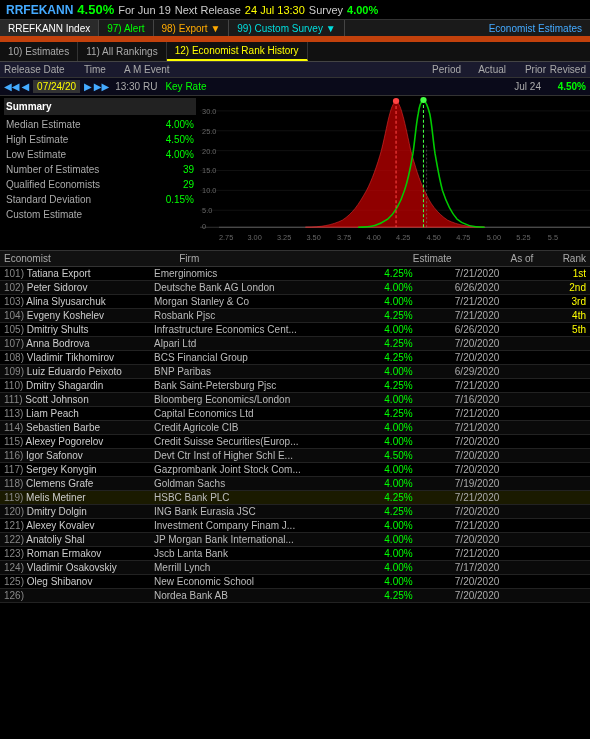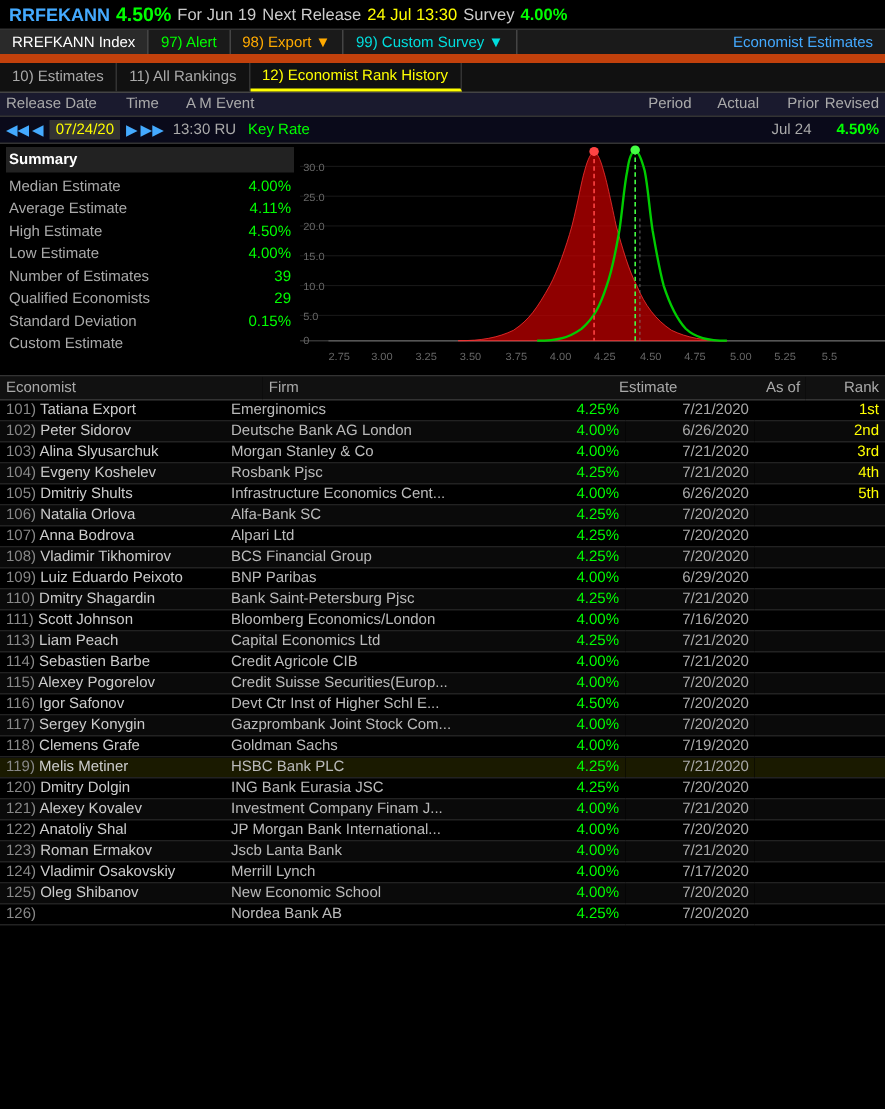"Average Estimate" div.chart-label-row { html: <div> <span>Average Estimate</span> <span>4.11%</span> </div> -> none }
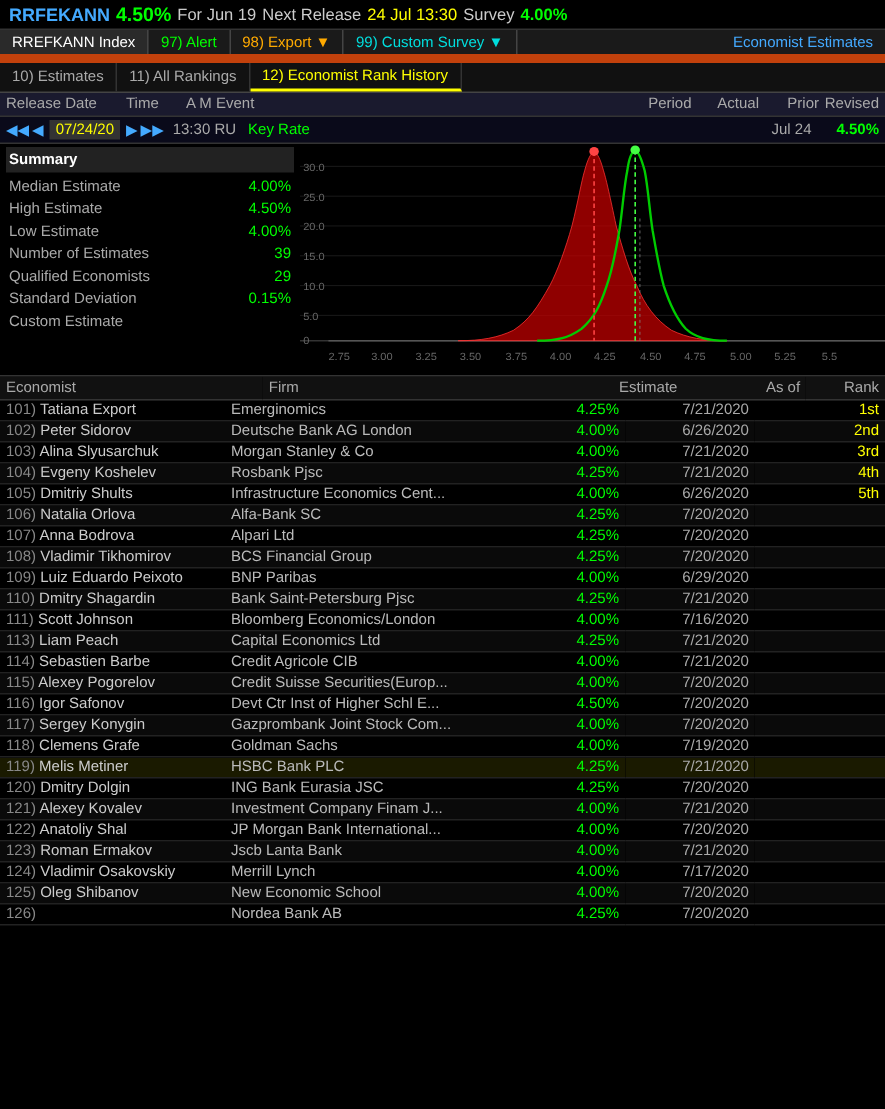"106) Natalia Orlova" tr { html: <tr> <td> <span>106)</span> <span>Natalia Orlova</span> </td> <td>Alfa-Bank SC</td> <td>4.25%</td> <td>7/20/2020</td> <td></td> </tr> -> none }
